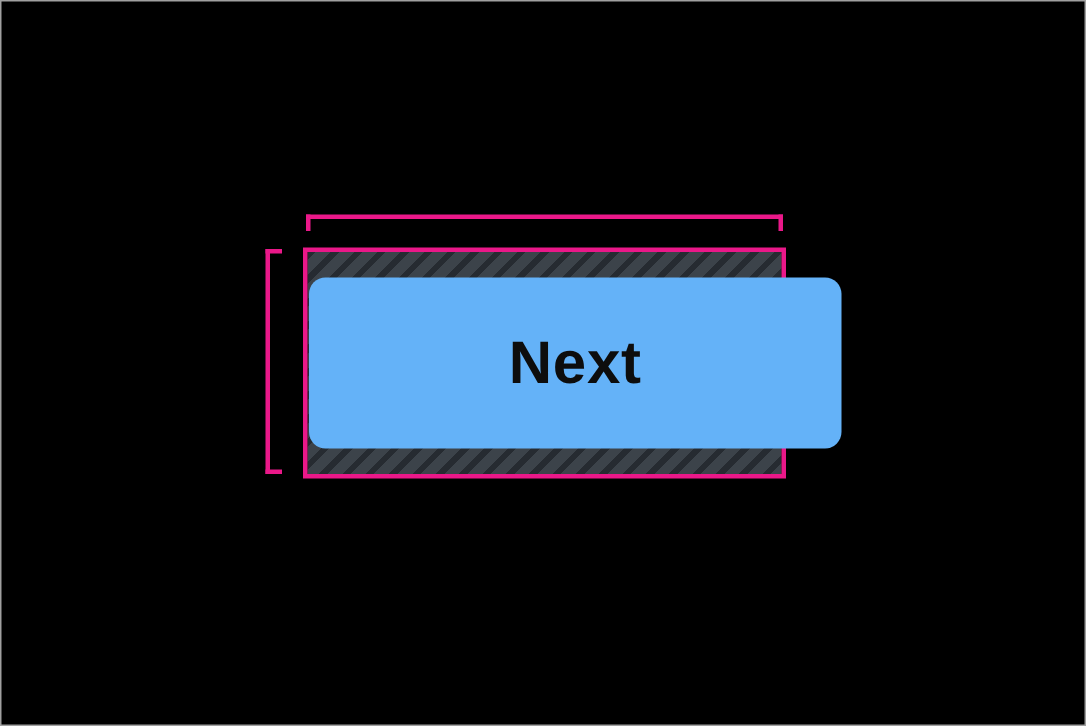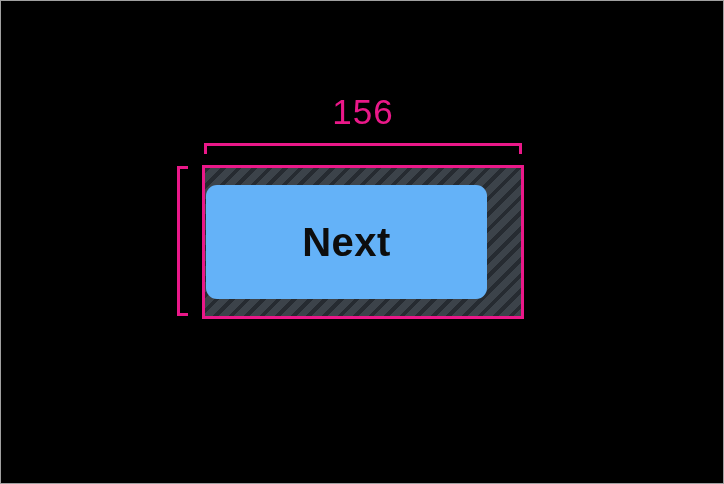"156" div.dim-label { html: <div>156</div> -> none }
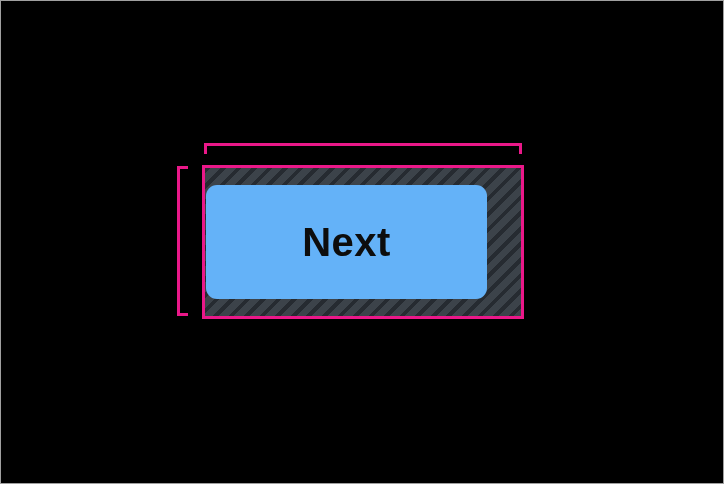"Next" .next-button { width: 281px -> 355px }
